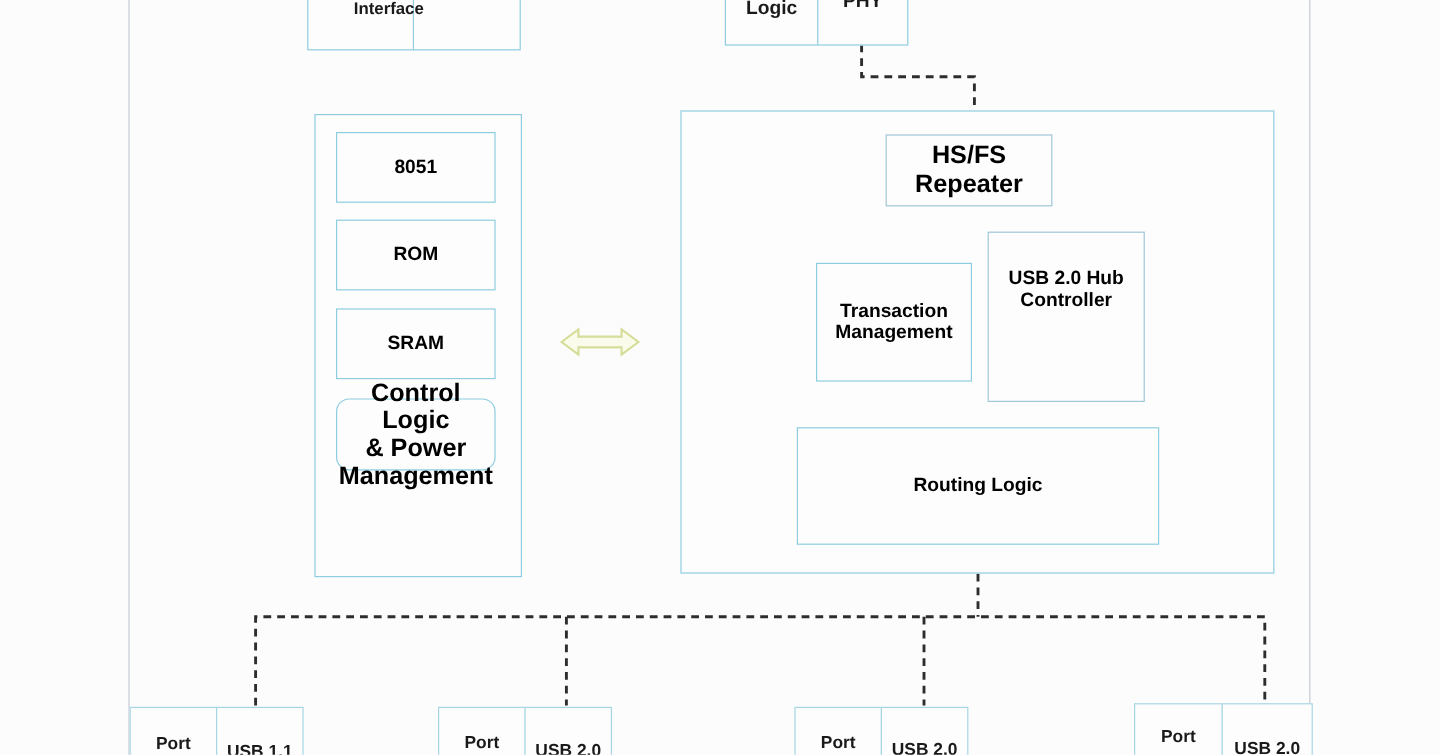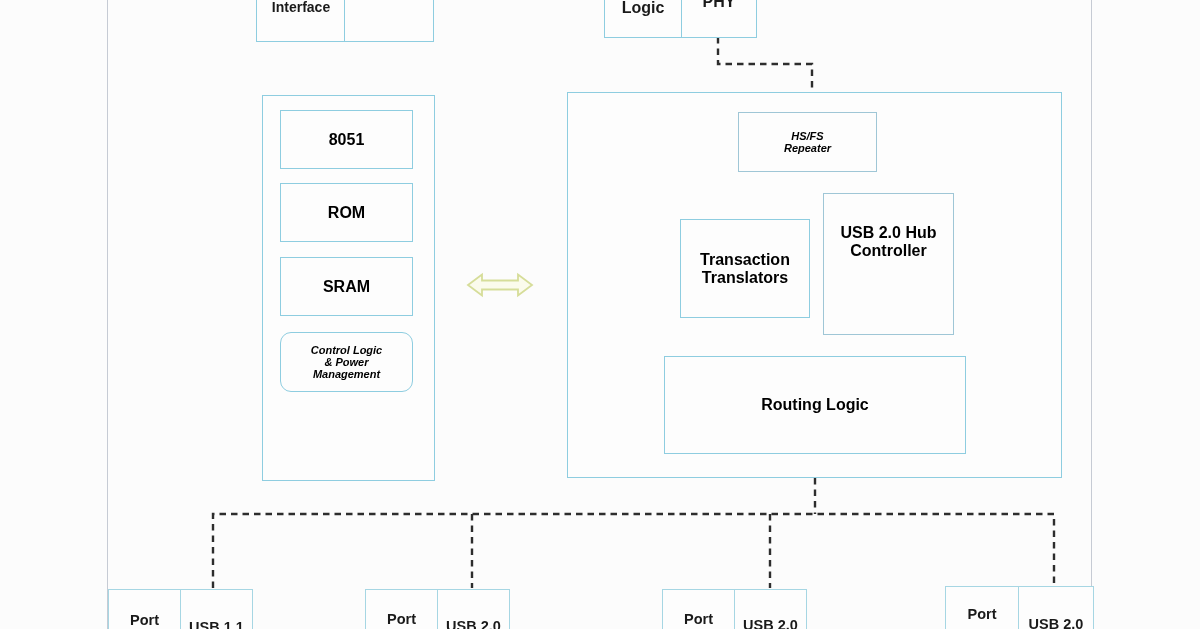"Interface" div.flbl { padding-left: none -> 23px }
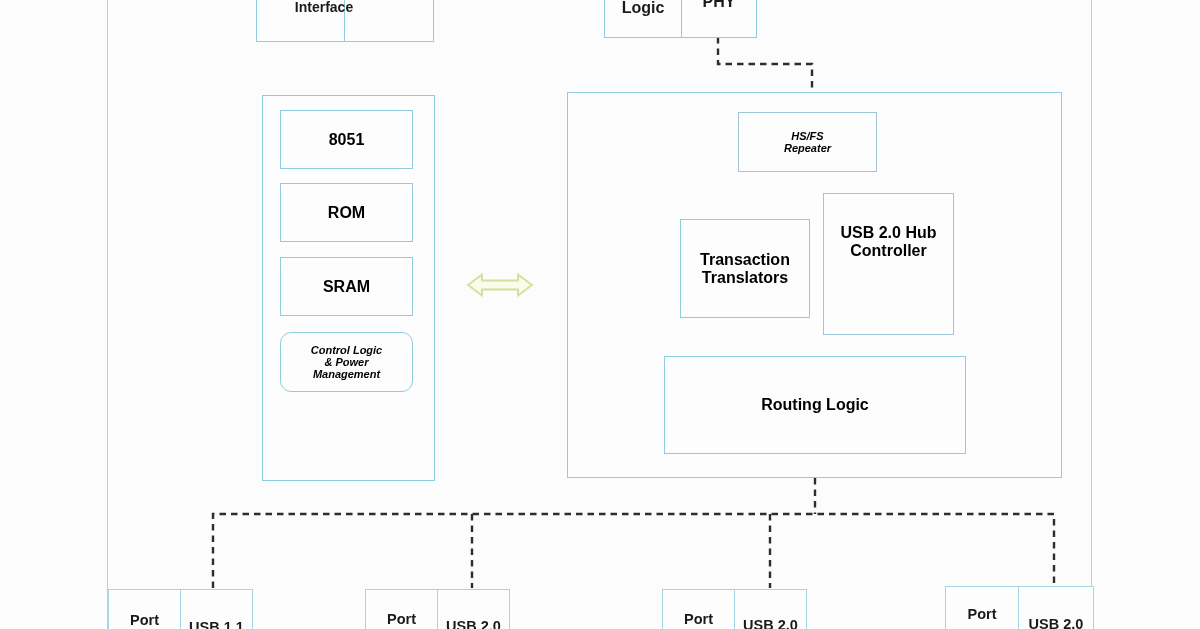"HS/FS" .fs15 { font-size: 11px -> 21px; font-style: italic -> none }
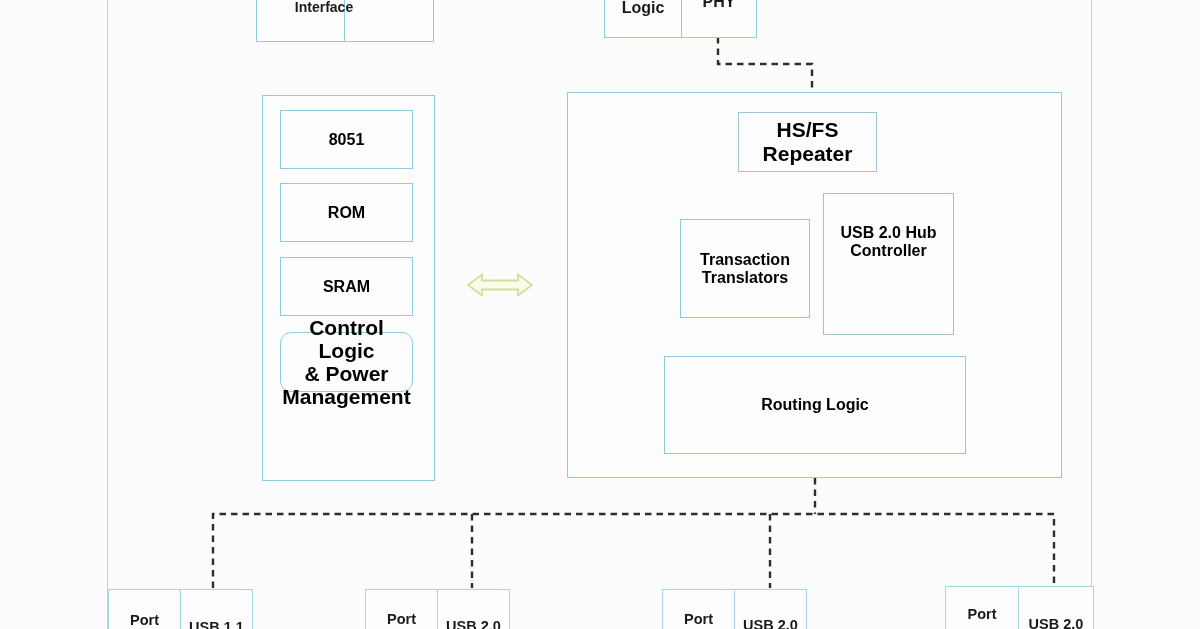"Transaction" span.lbl { text: Translators -> Management }
